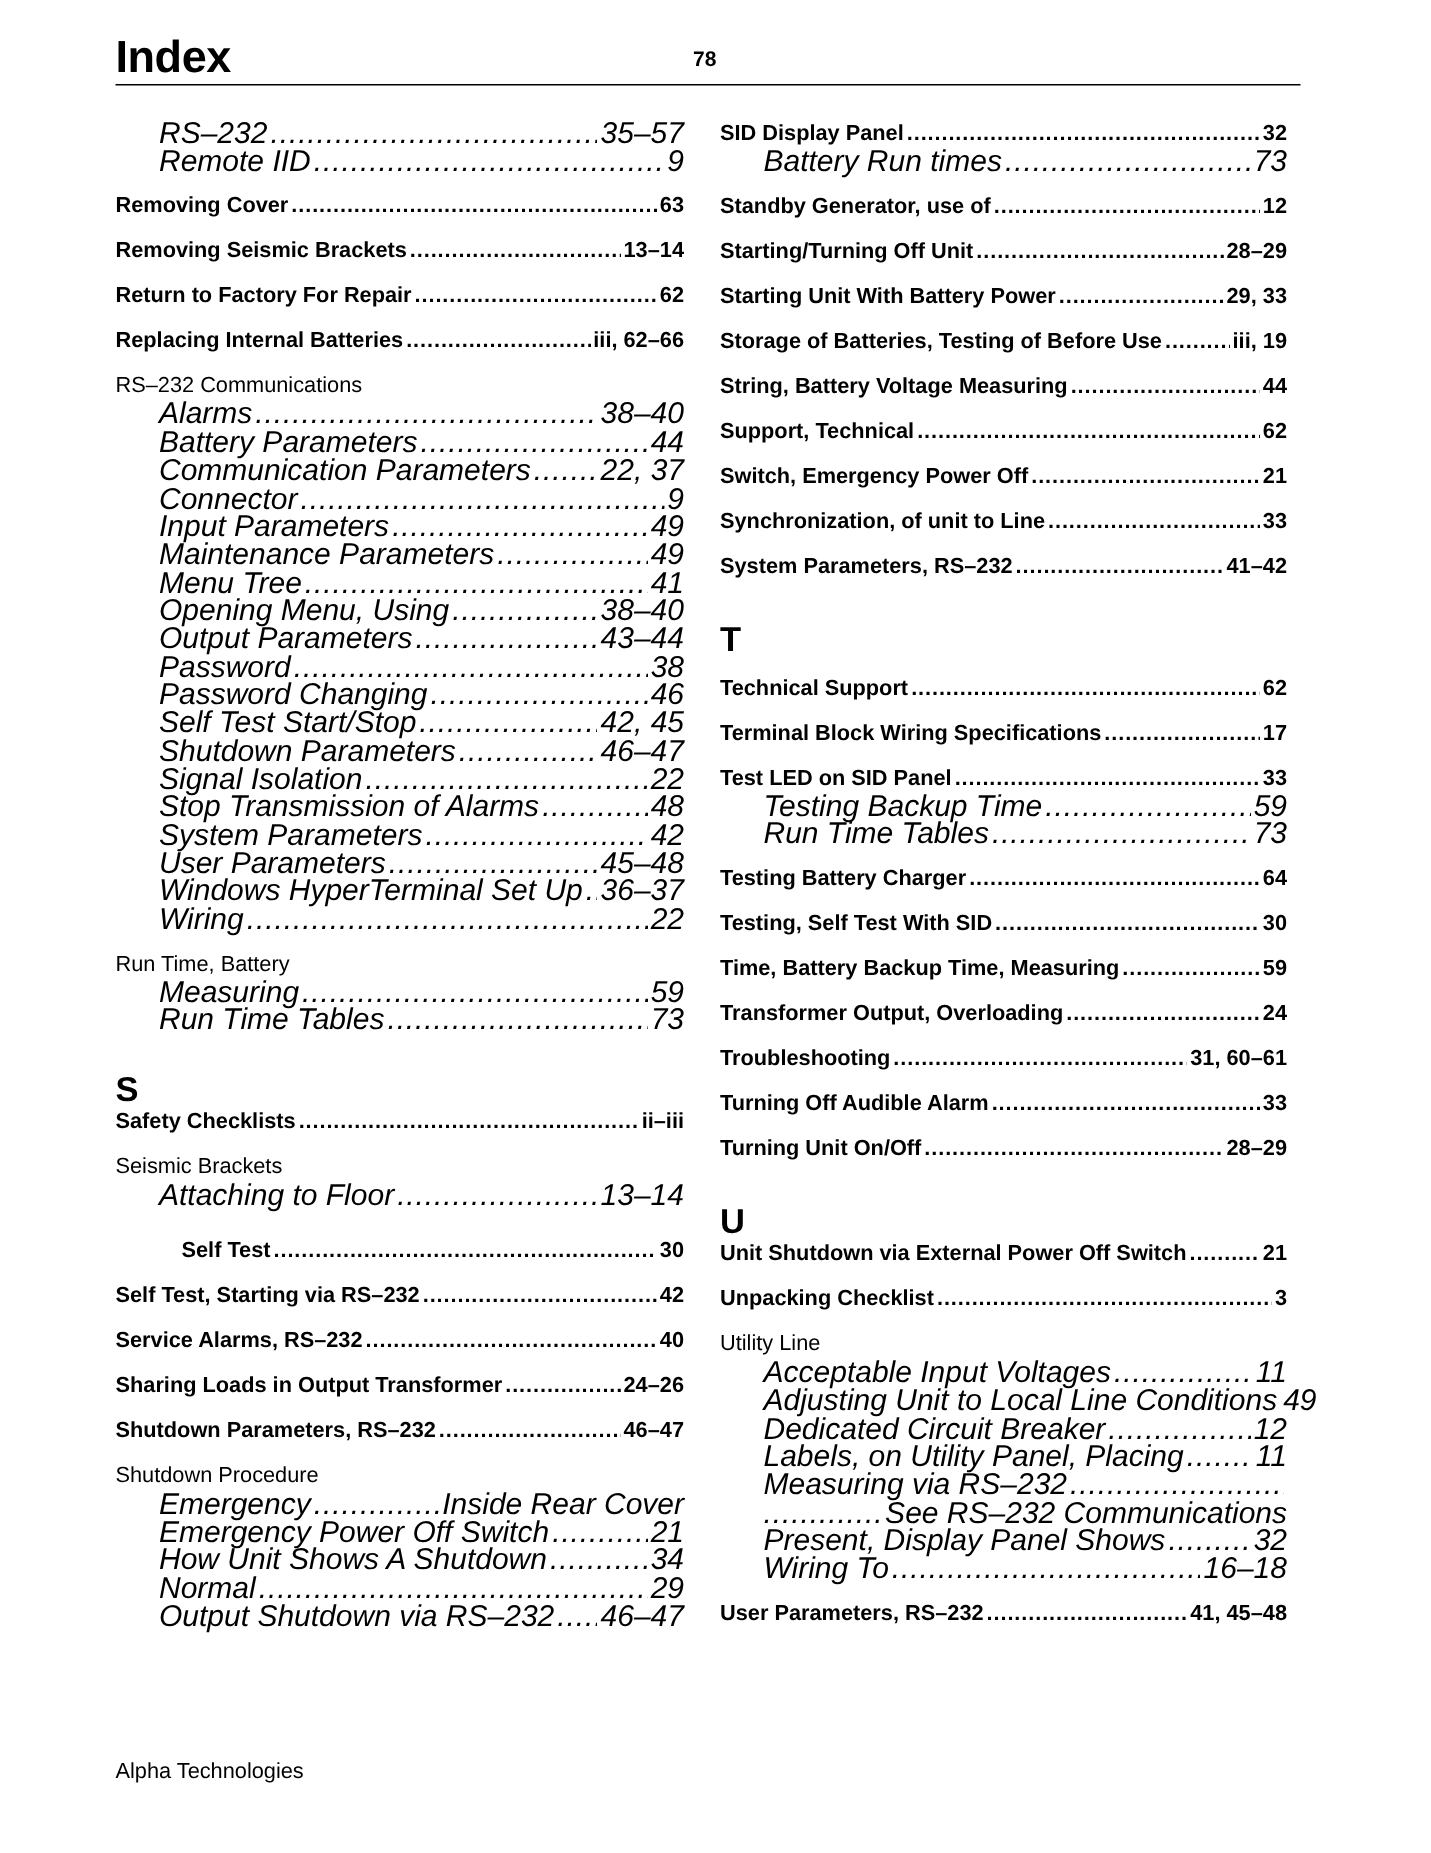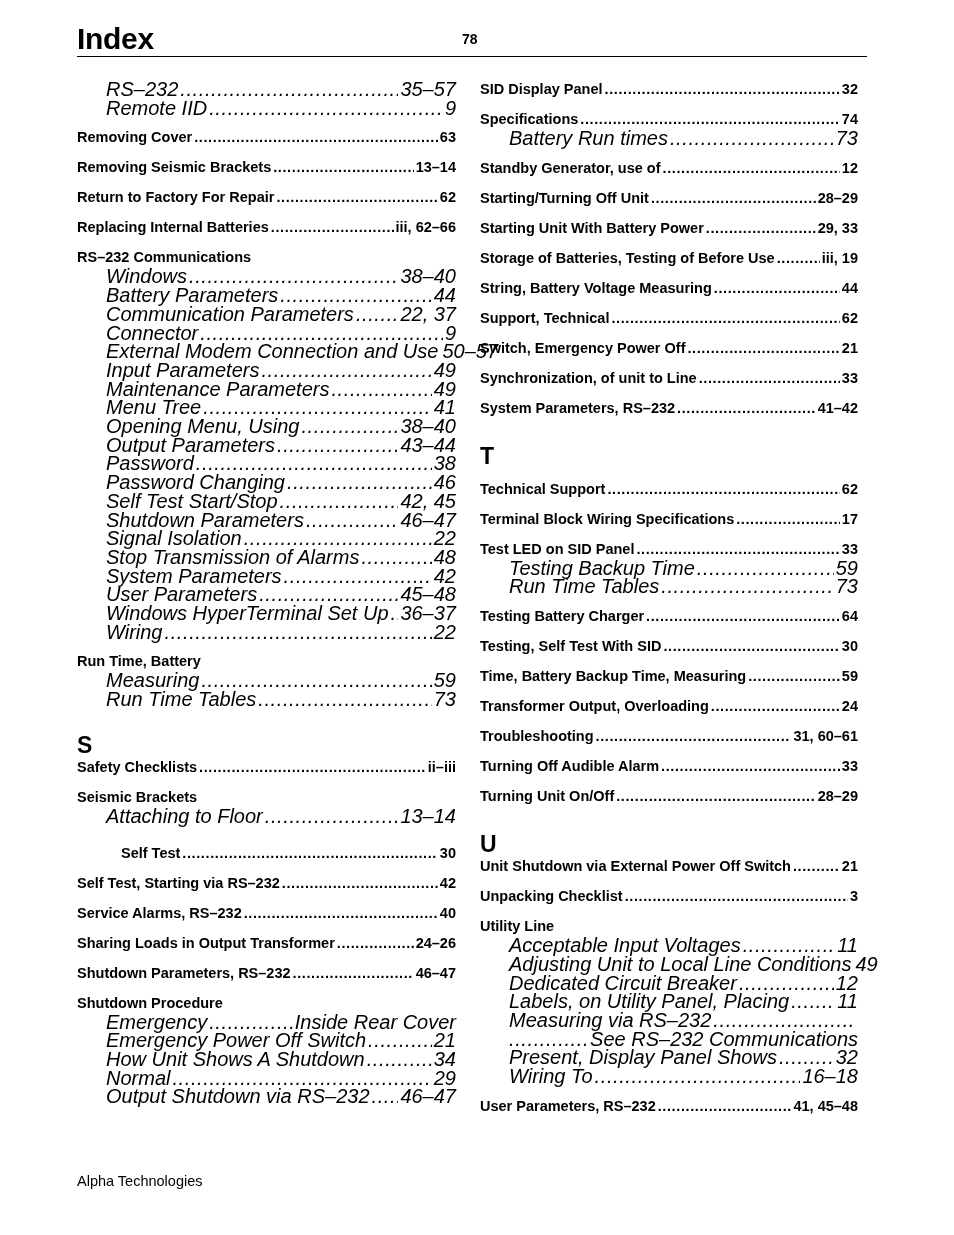"Specifications" div.entry { html: <div> <span>Specifications</span> <span></span> <span>74</span> </div> -> none }
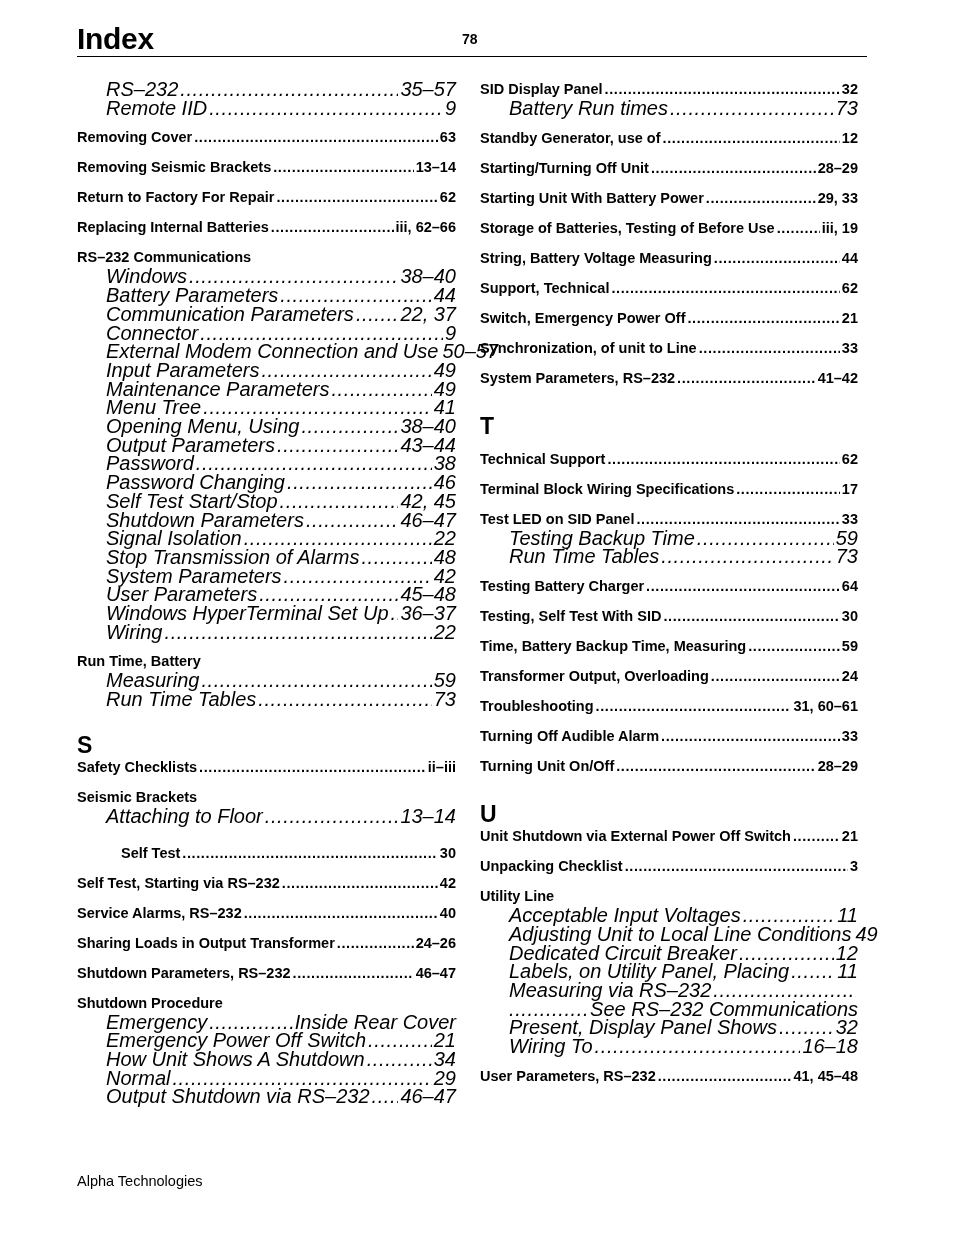"RS–232 Communications" .heading-only { font-weight: bold -> normal }
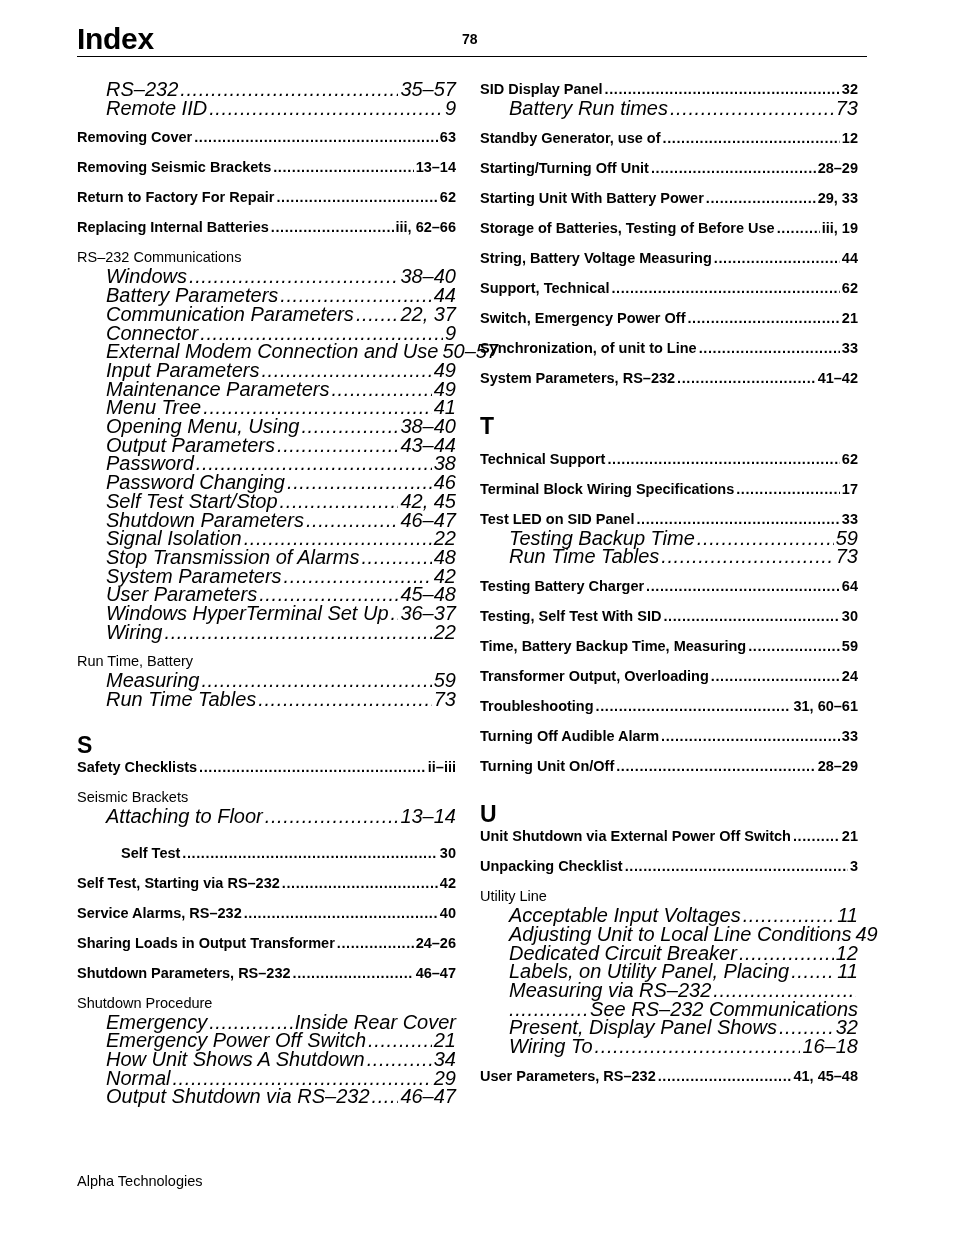"Windows" span.label { text: Windows -> Alarms }
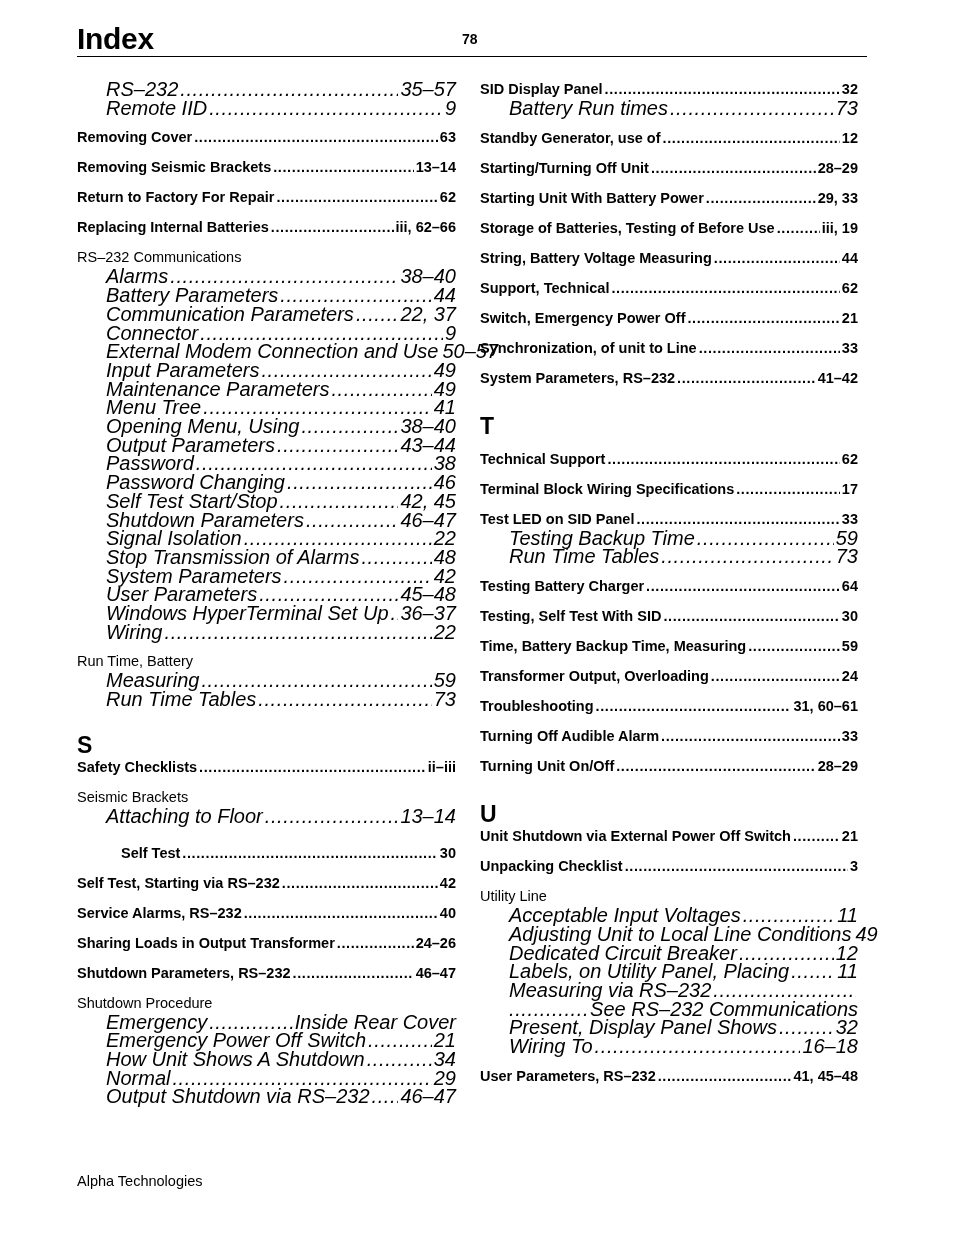"External Modem Connection and Use" div.entry { html: <div> <span>External Modem Connection and Use</span> <span></span> <span>50–57</span> </div> -> none }
